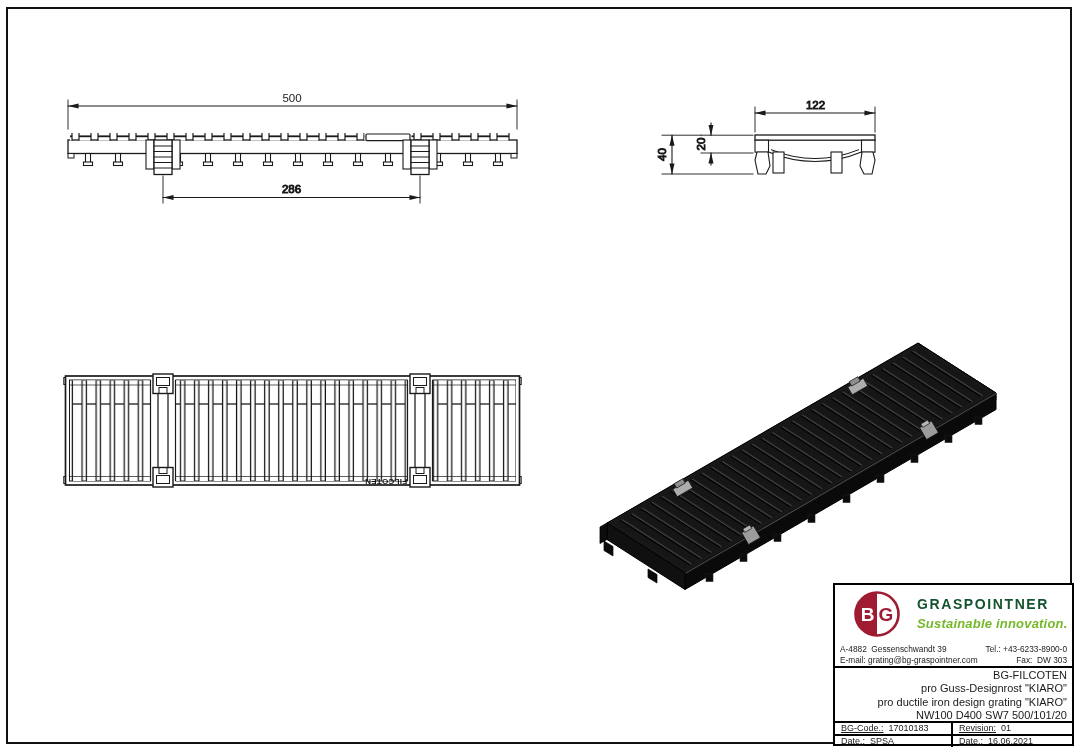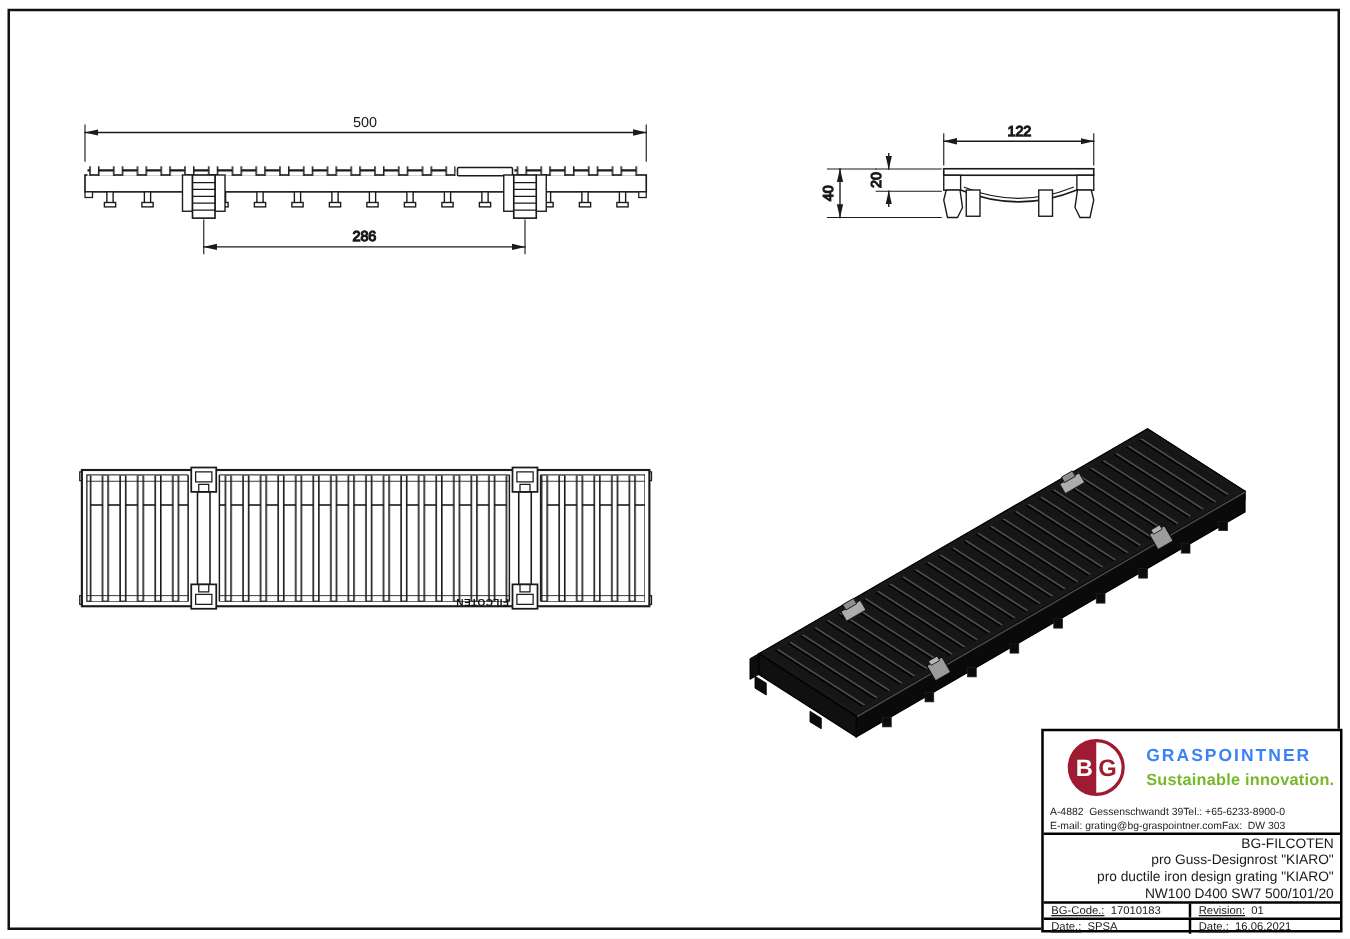"GRASPOINTNER" .tb-brand { color: #3b82f6 -> #14532d }
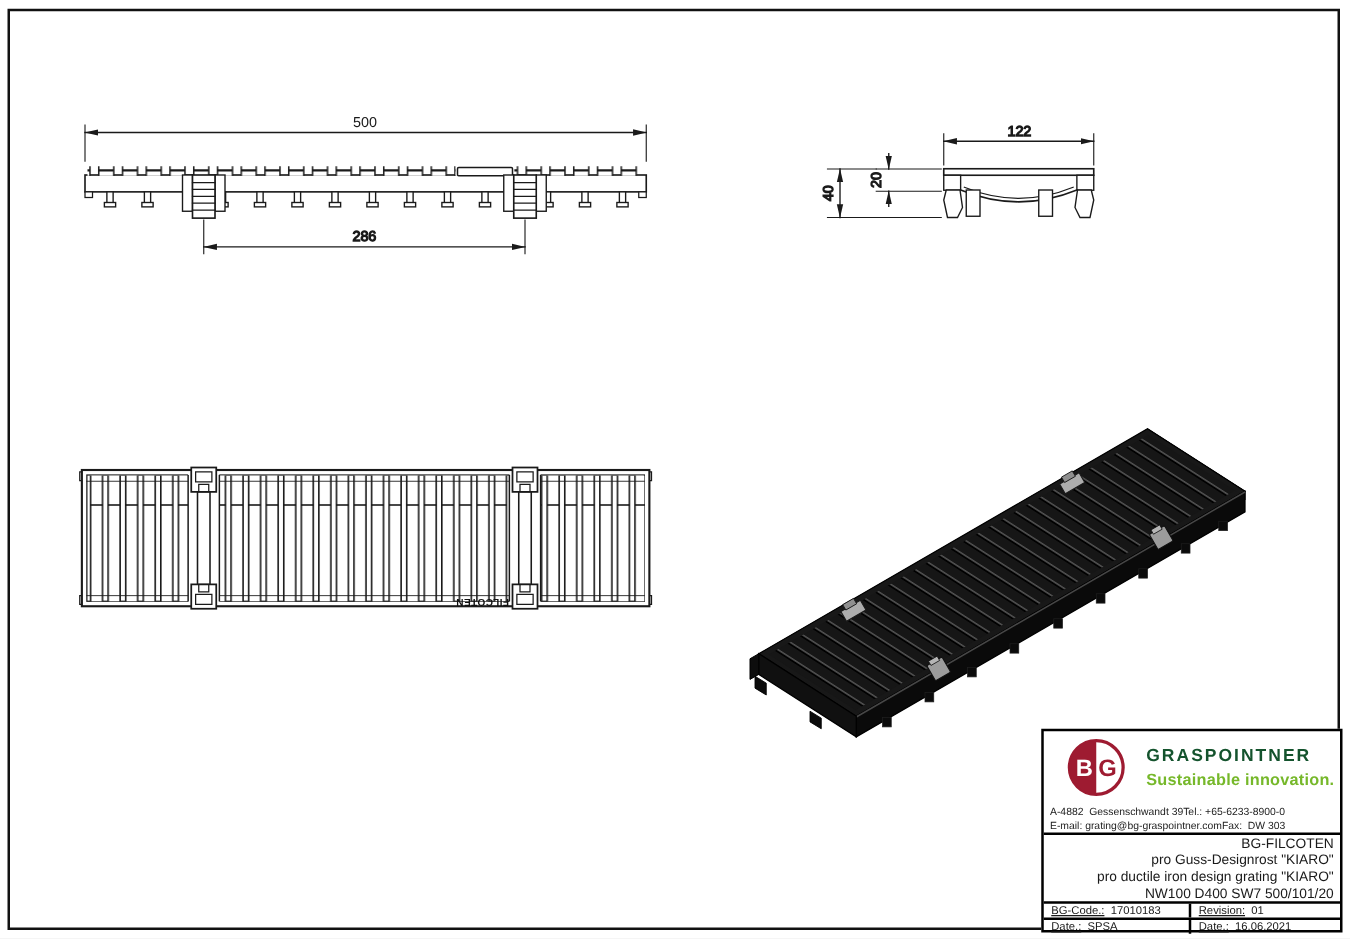"Sustainable innovation." .tb-tagline { font-style: none -> italic }
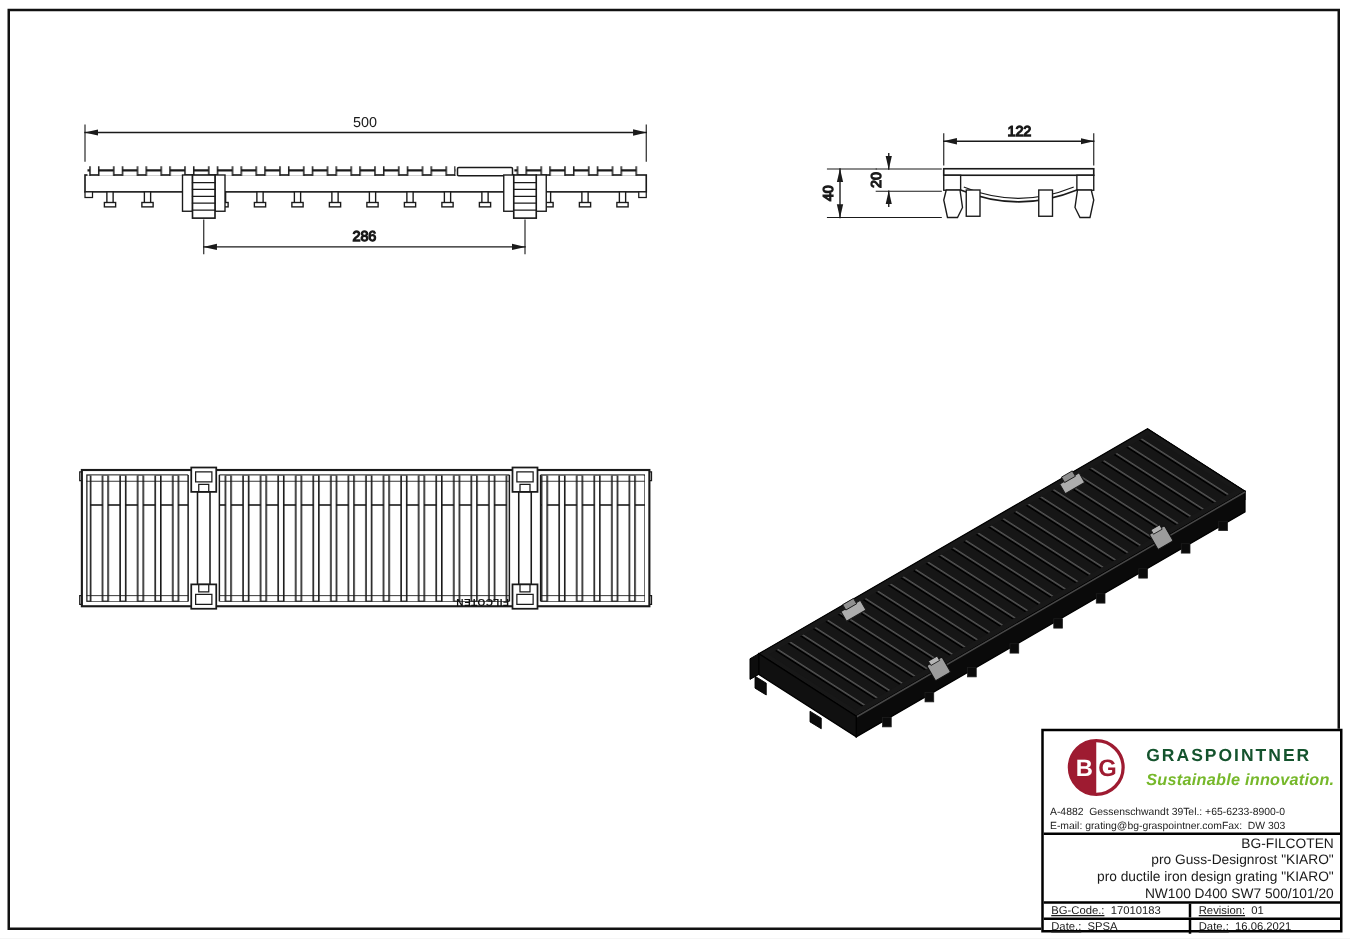"A-4882 Gessenschwandt 39" .tb-address .row { justify-content: flex-start -> space-between }
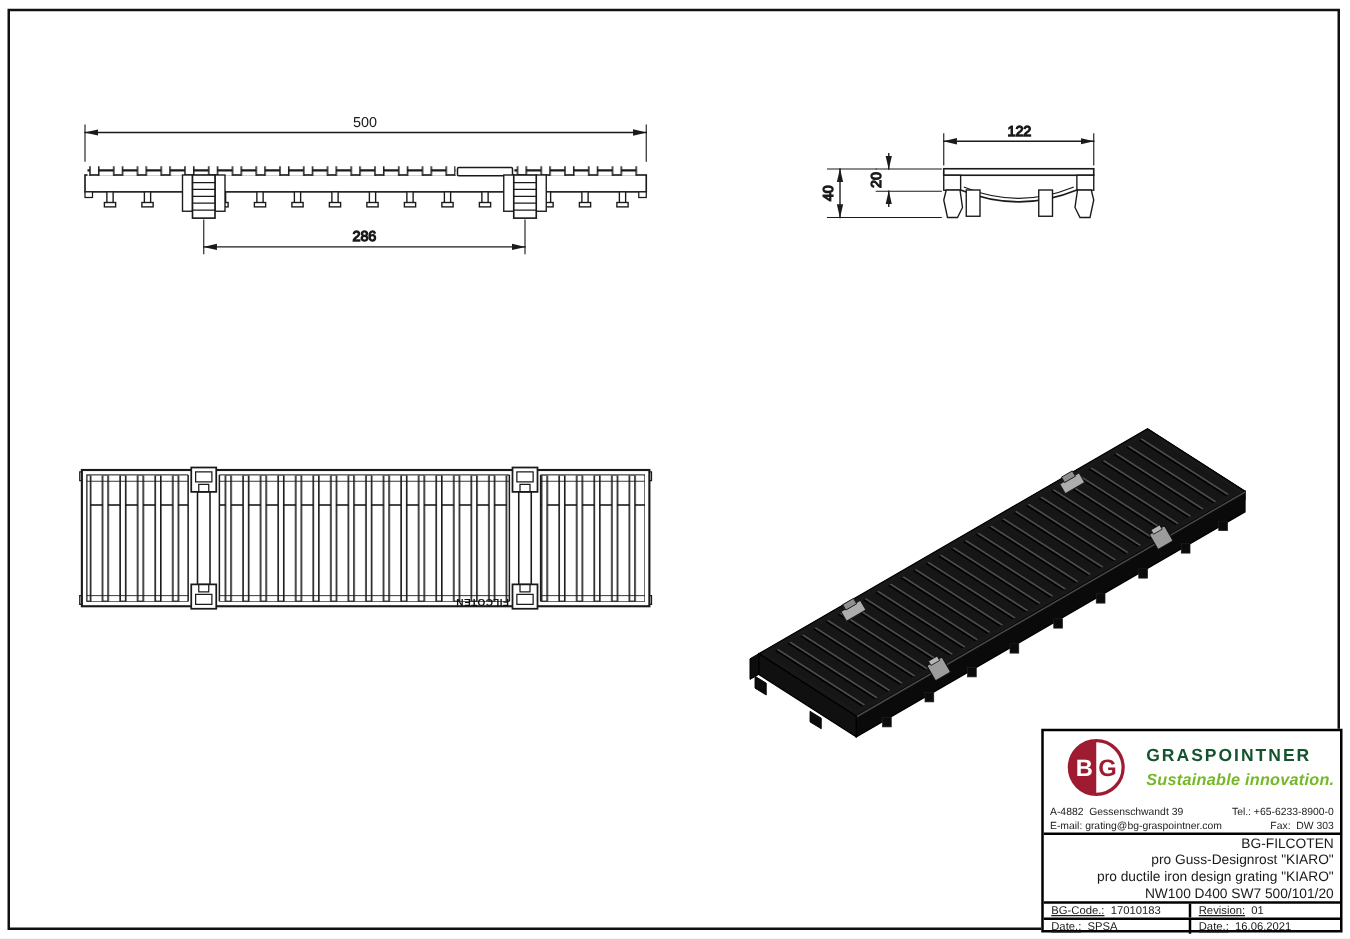"Tel.: +65-6233-8900-0" span { text: +65-6233-8900-0 -> +43-6233-8900-0 }
